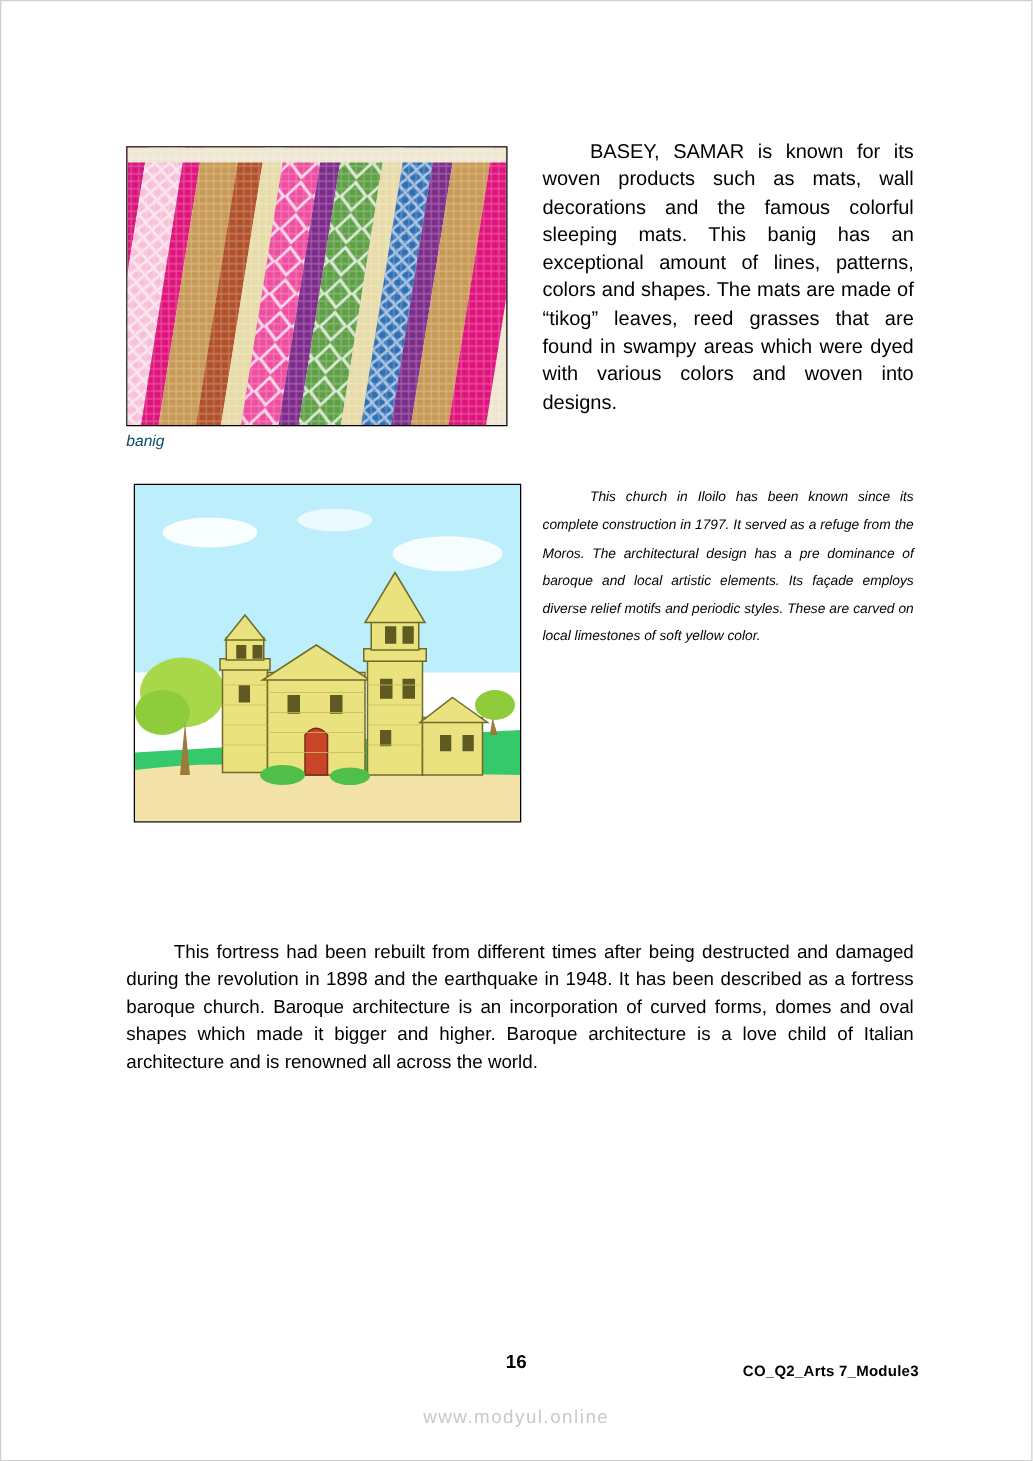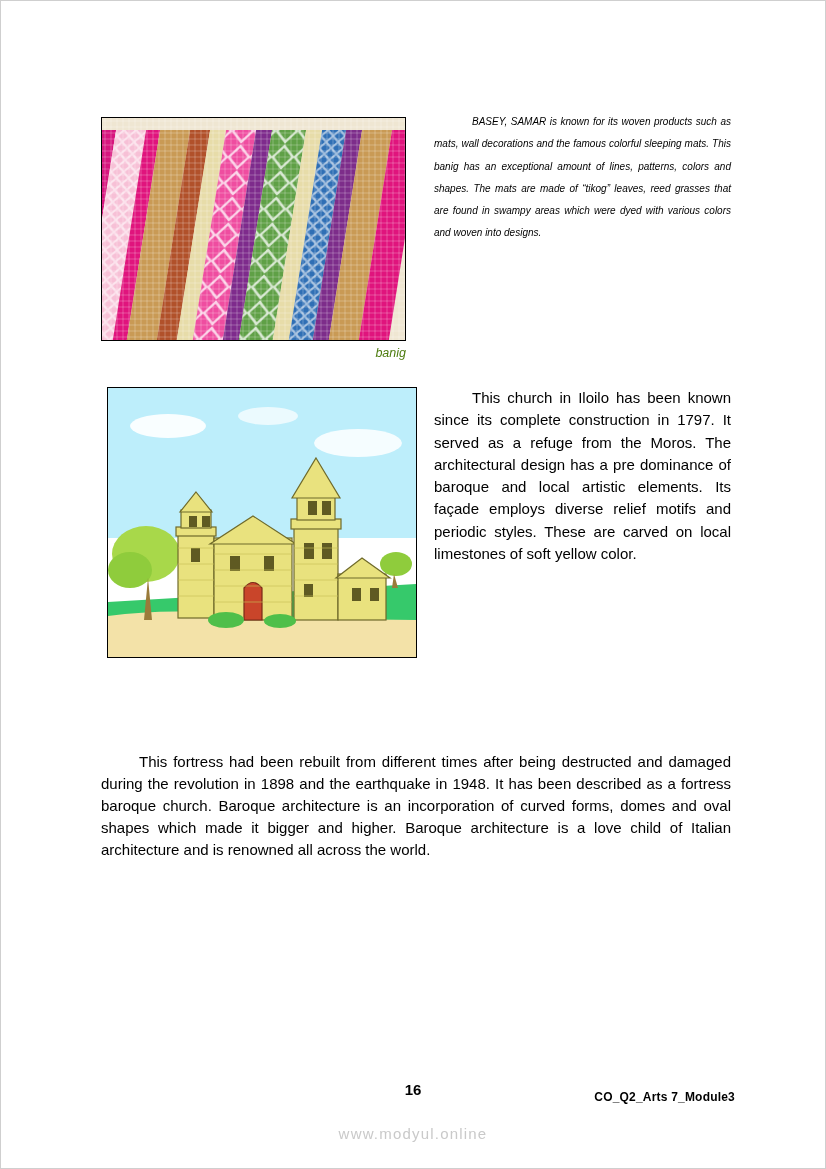"BASEY, SAMAR is known for" .para-right-banig { font-size: 10px -> 16px; font-style: italic -> none }
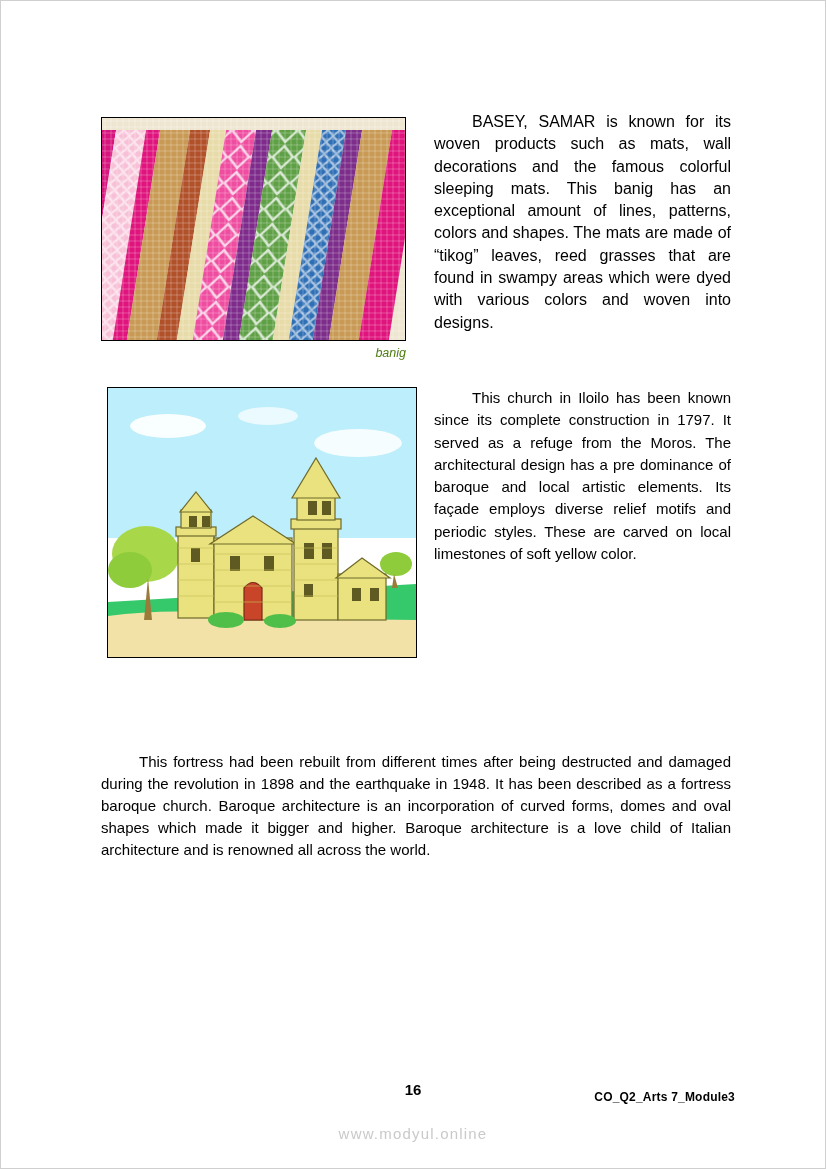"banig" .fig-caption { color: #4d7c0f -> #0c4a6e; text-align: right -> left }
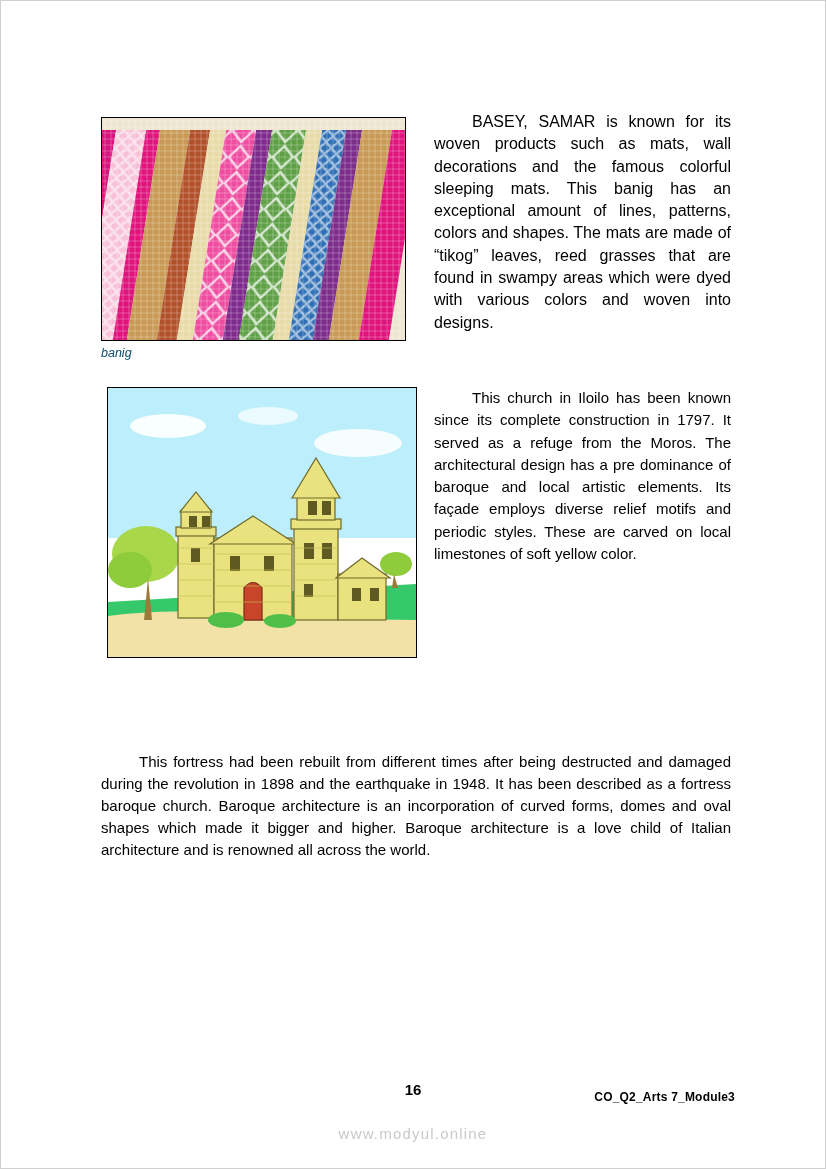"This church in Iloilo has" .para-right-church { font-size: 15px -> 11px; font-style: none -> italic }
